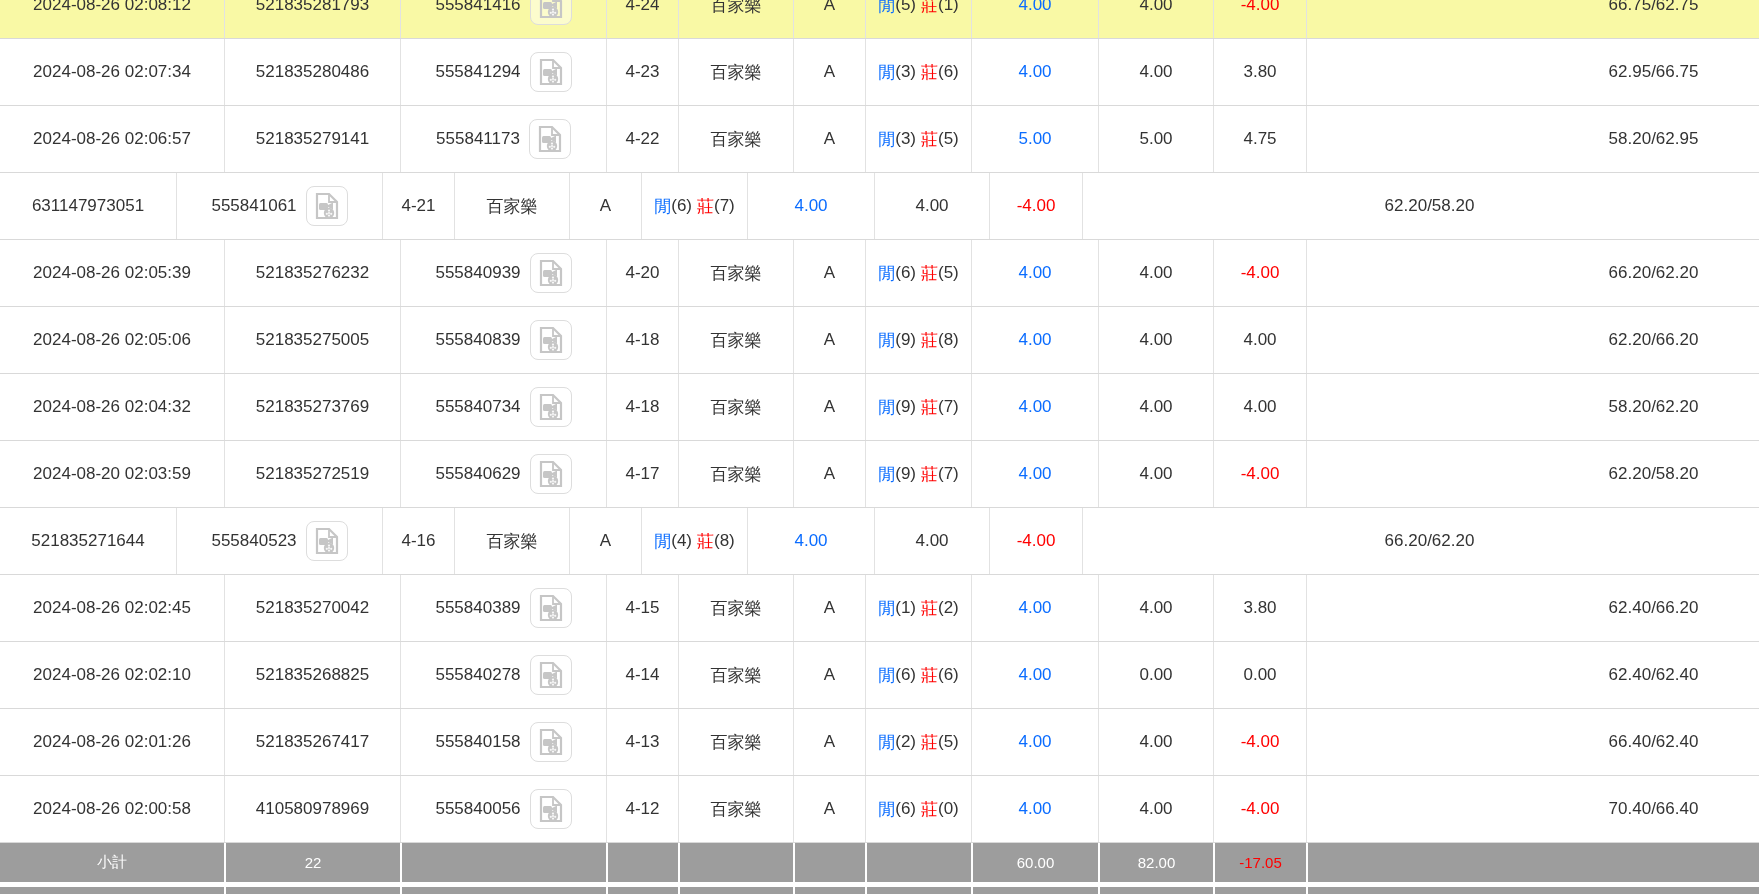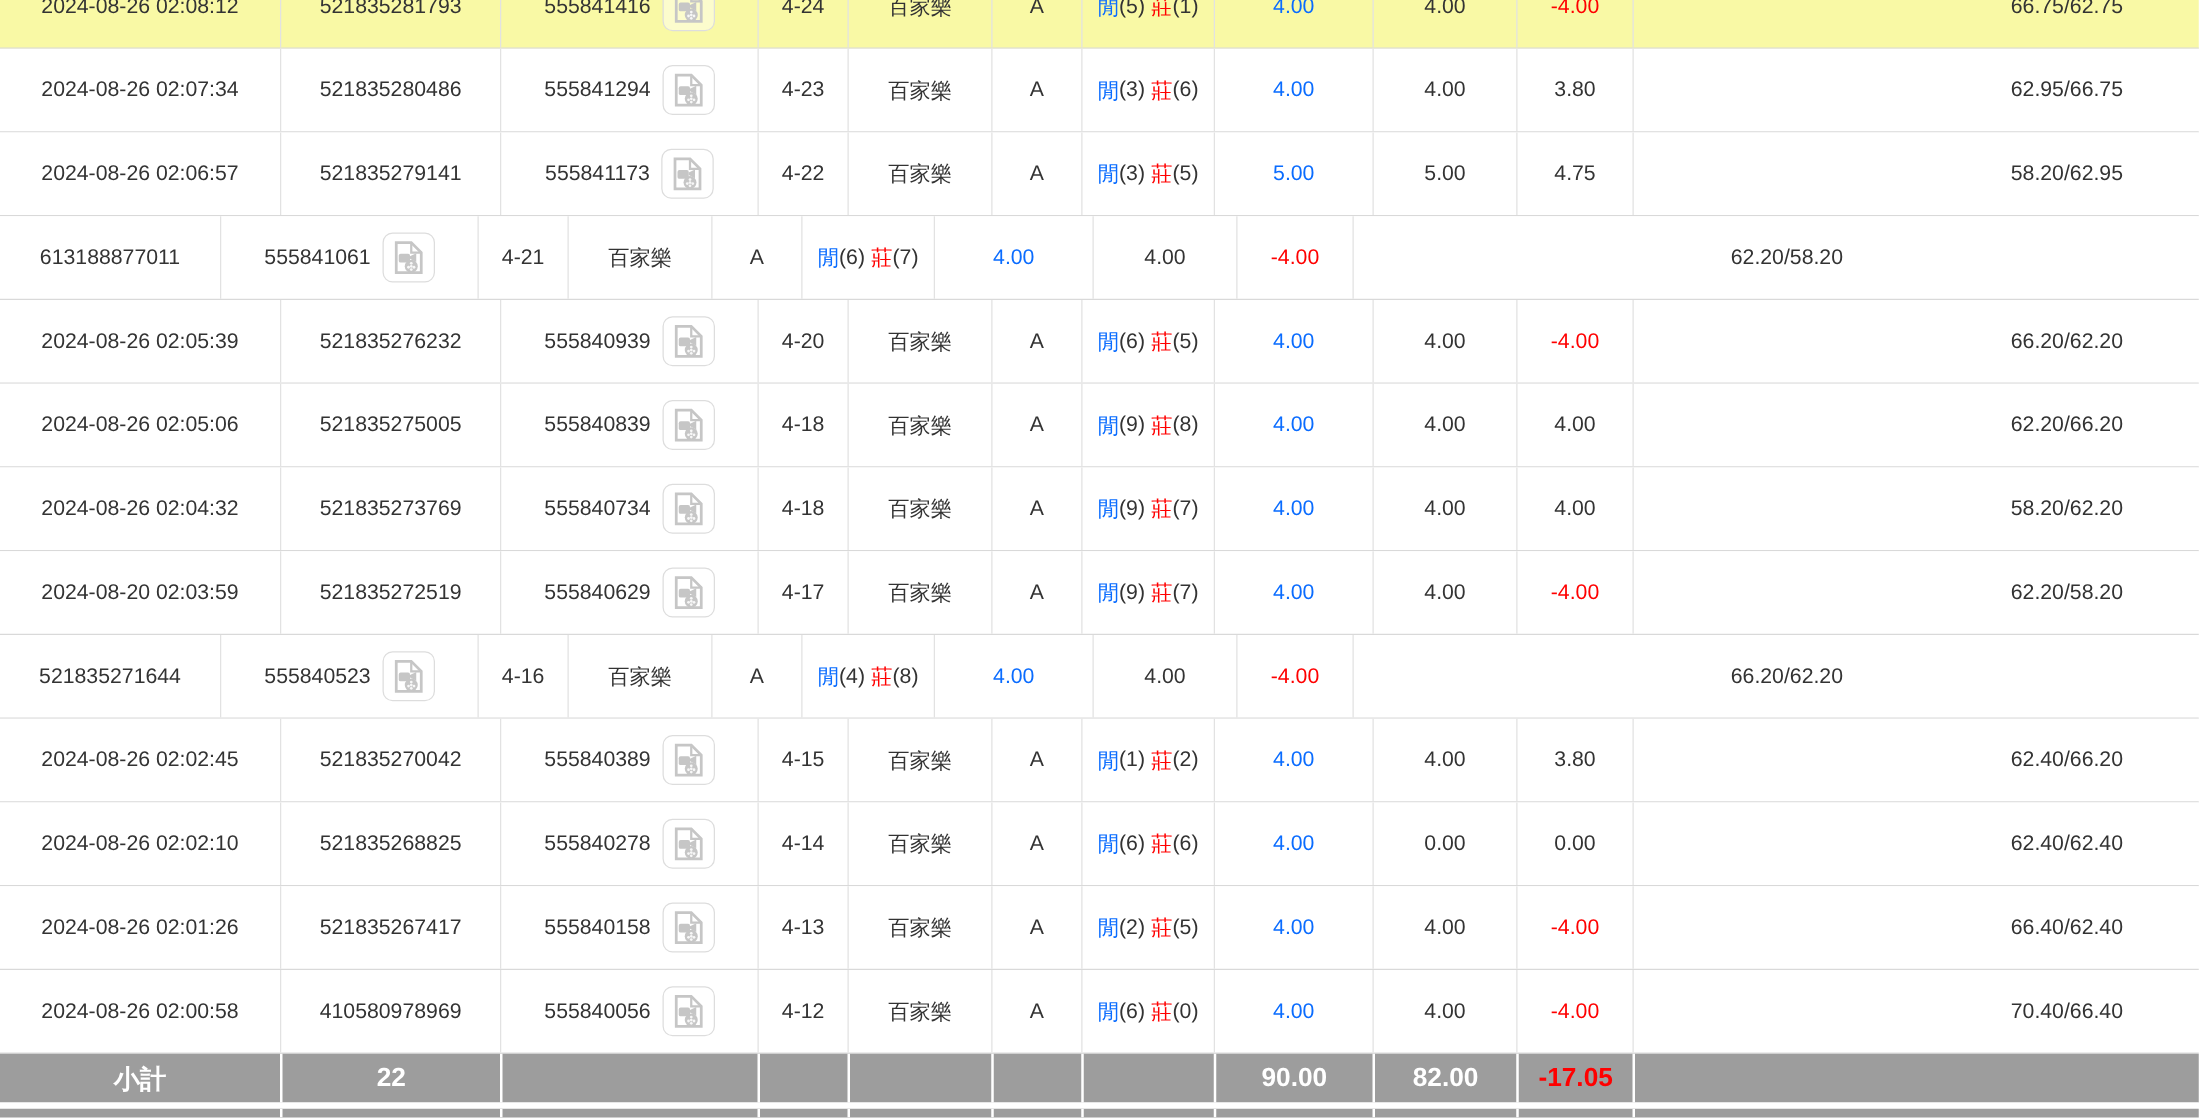"613188877011" div.c { text: 613188877011 -> 631147973051 }
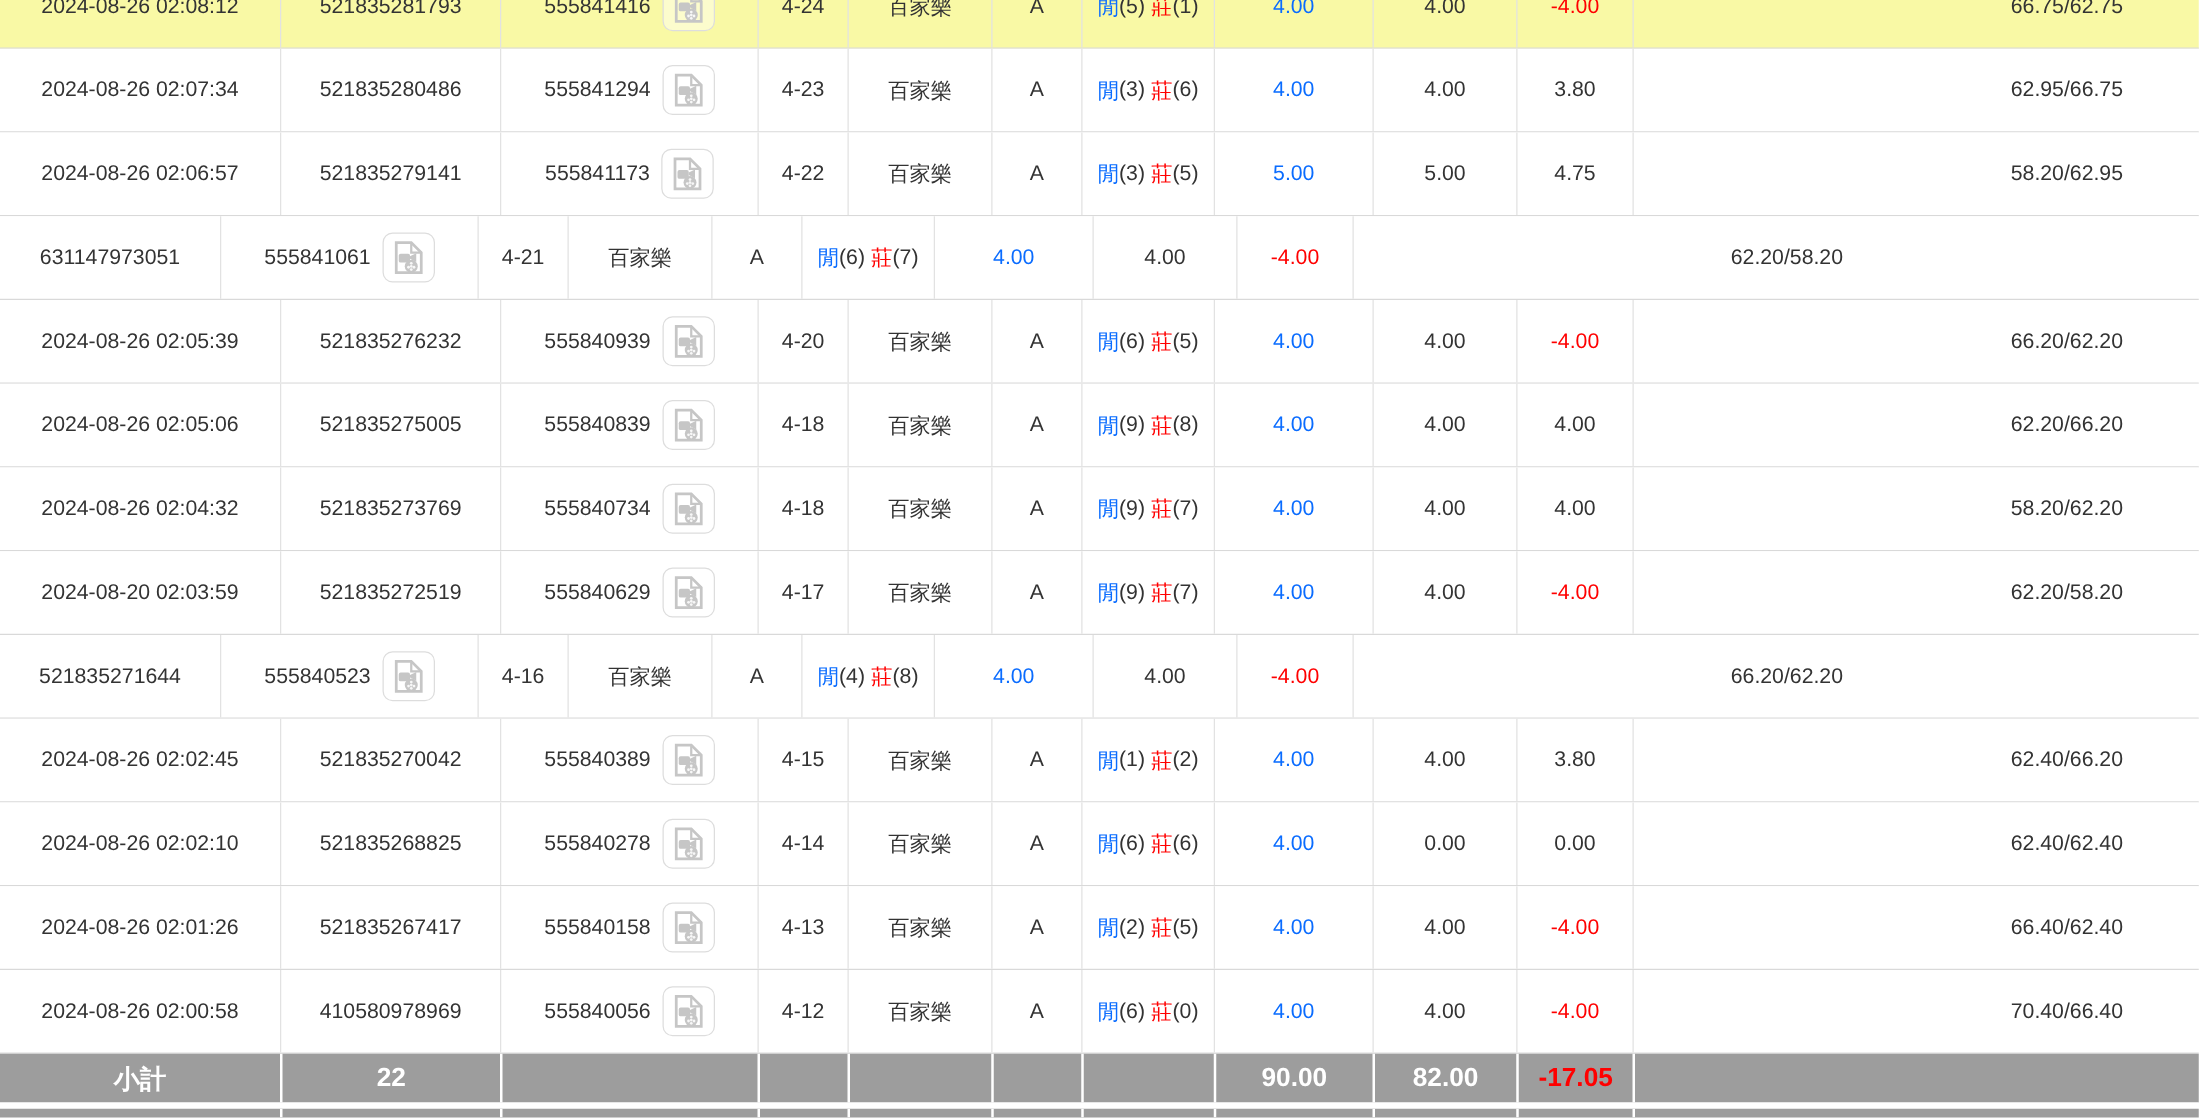"小計" .summary-row .c { font-size: 21px -> 15px; font-weight: bold -> normal }
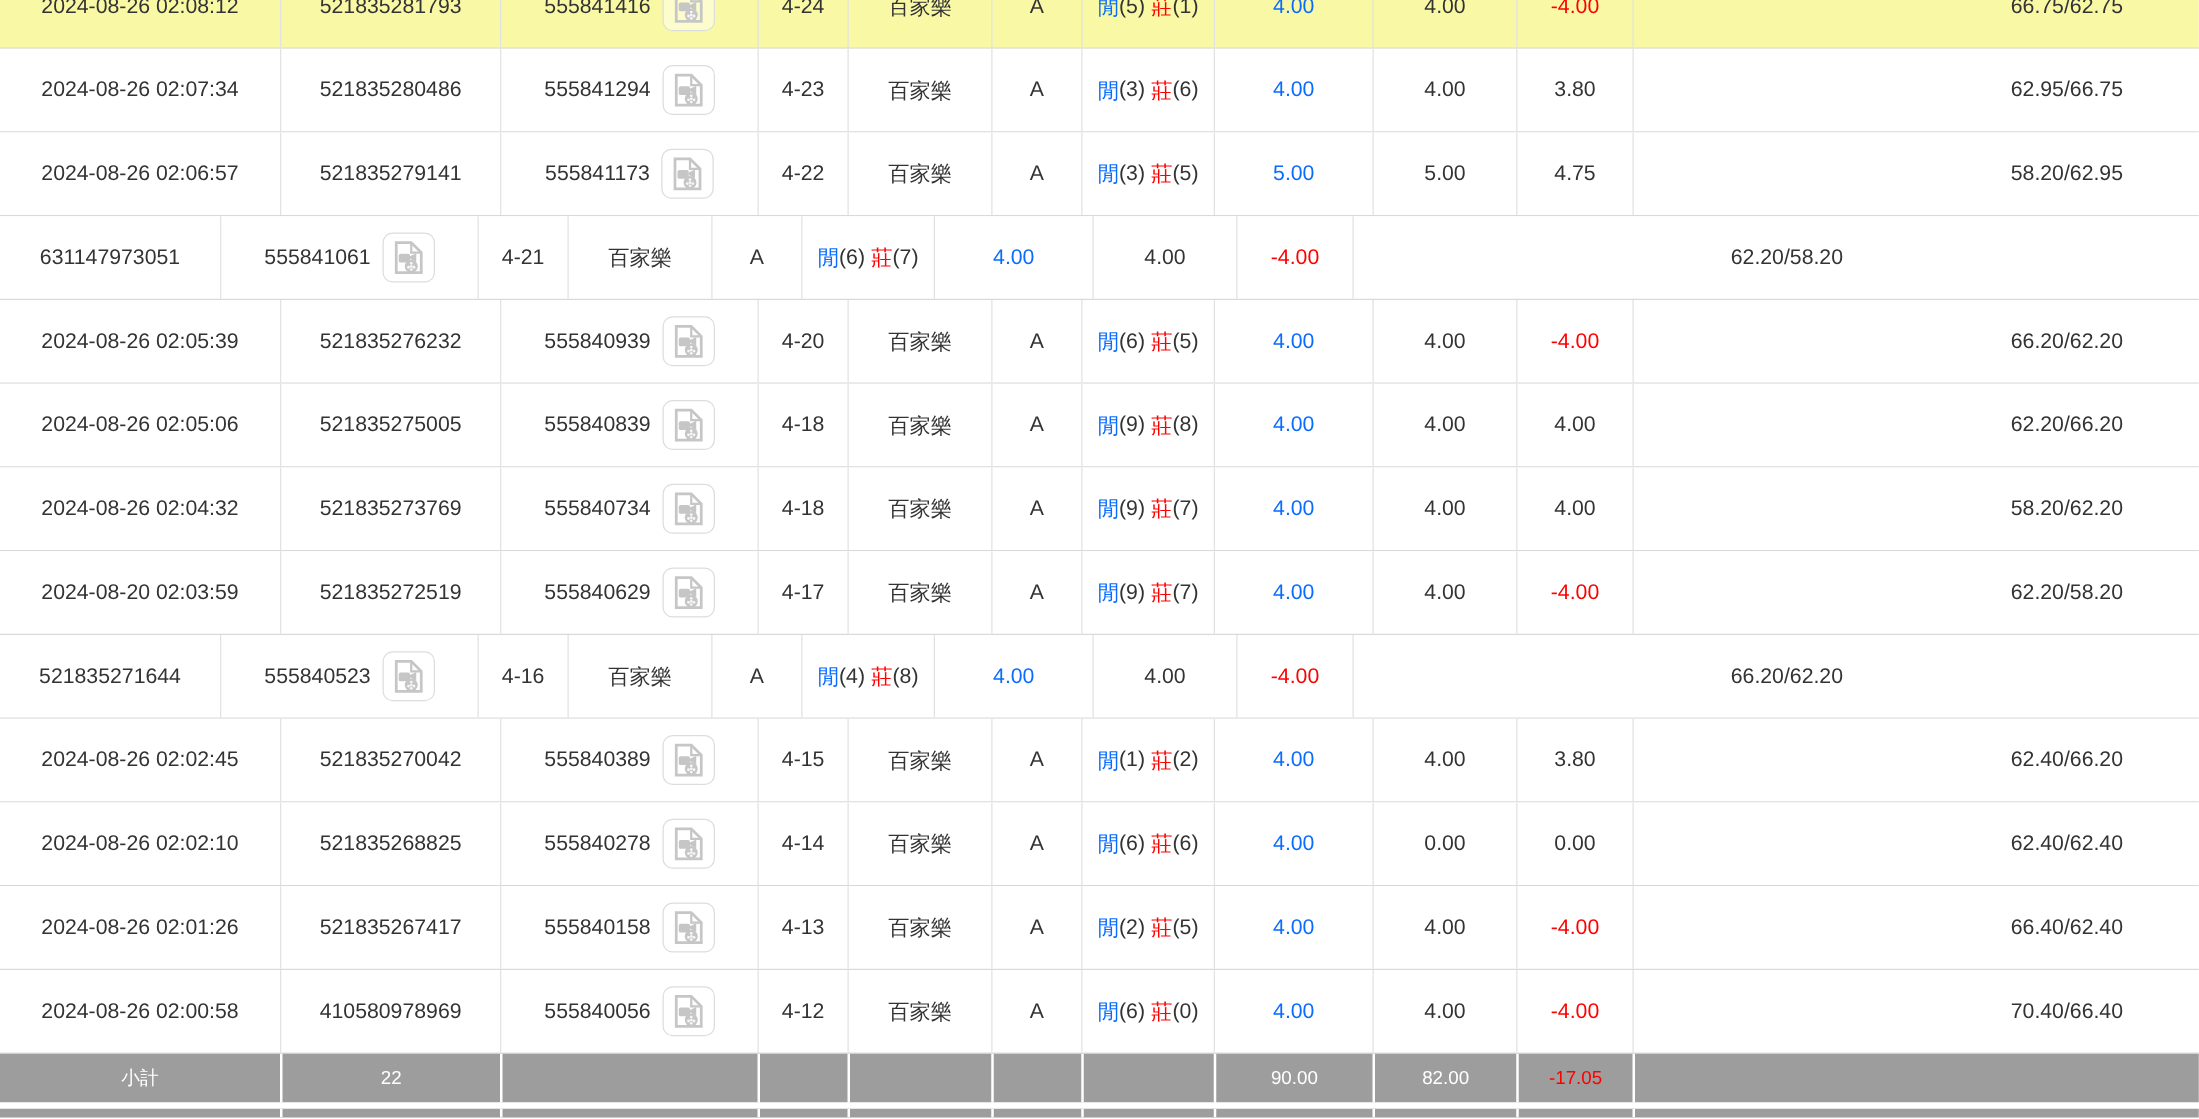"90.00" div.c { text: 90.00 -> 60.00 }
